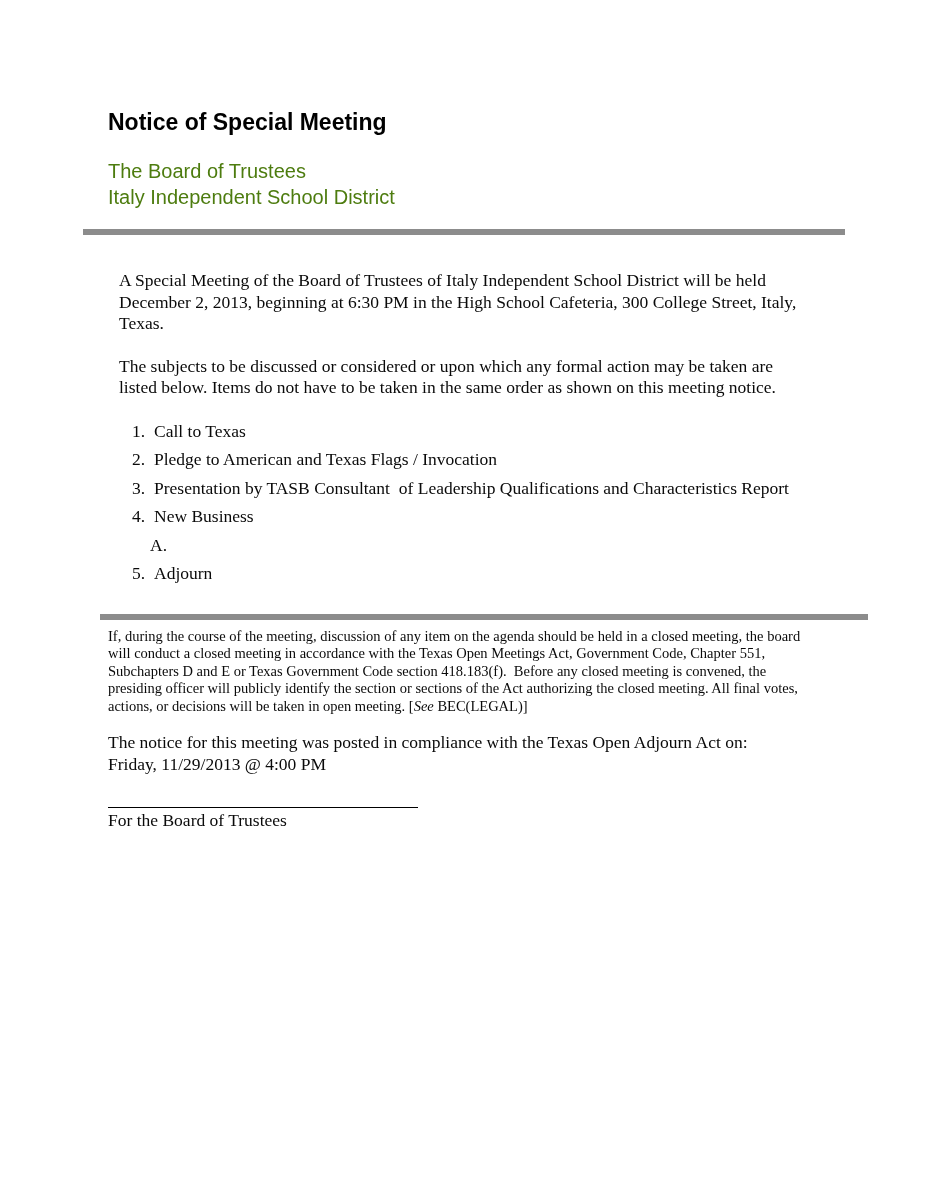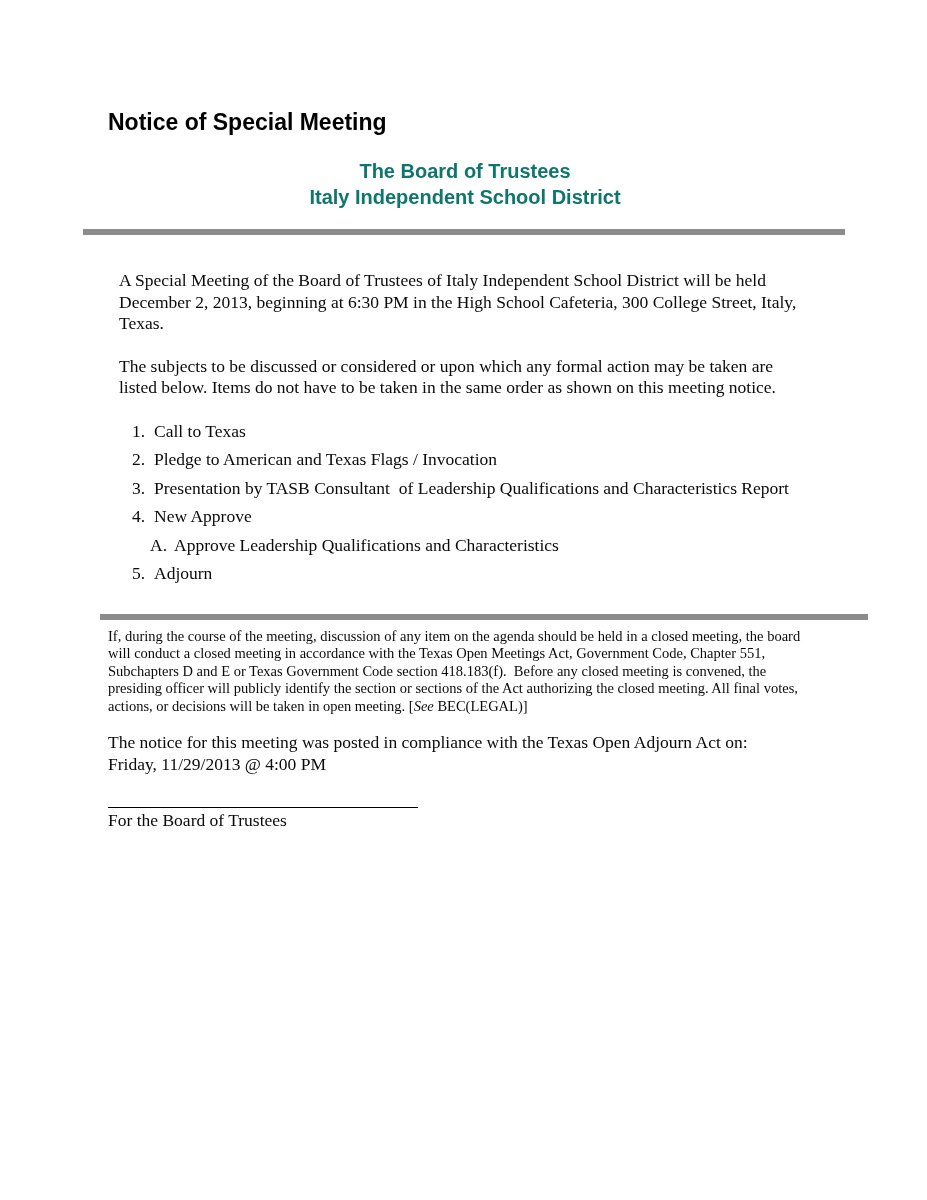"The Board of Trustees" .org { color: #0f766e -> #4d7c0f; font-weight: bold -> normal; text-align: center -> none }
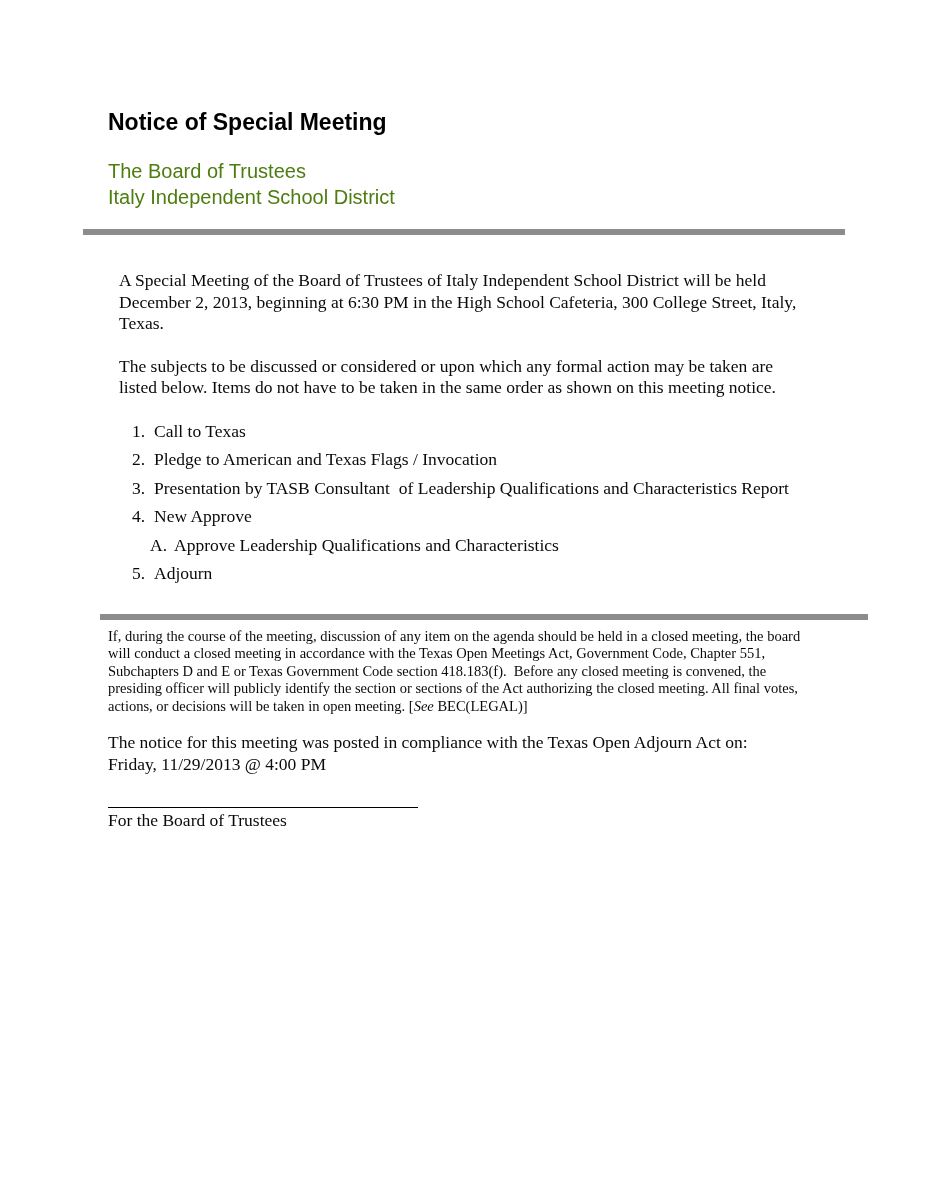"New Approve" span.txt { text: Approve -> Business }
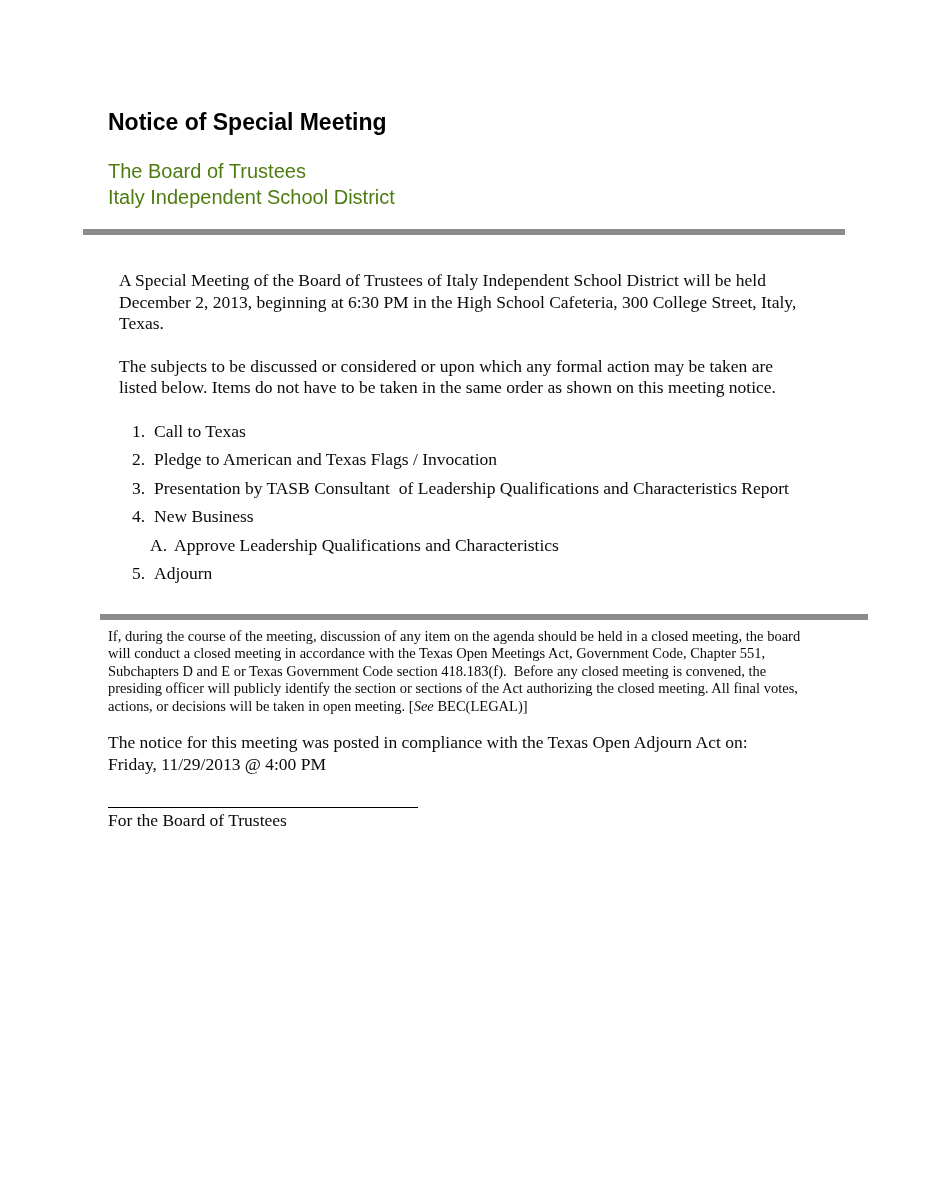"Approve Leadership Qualifications and" span.txt { html: <span>Approve Leadership Qualifications and Characteristics</span> -> none }
